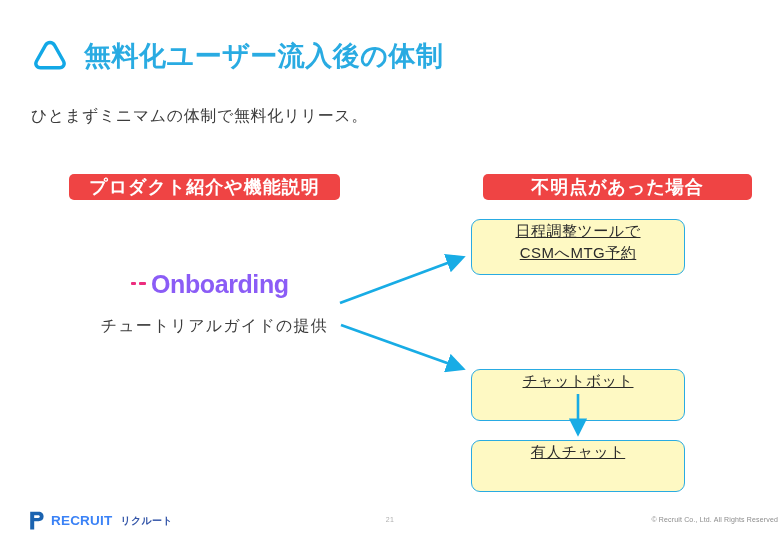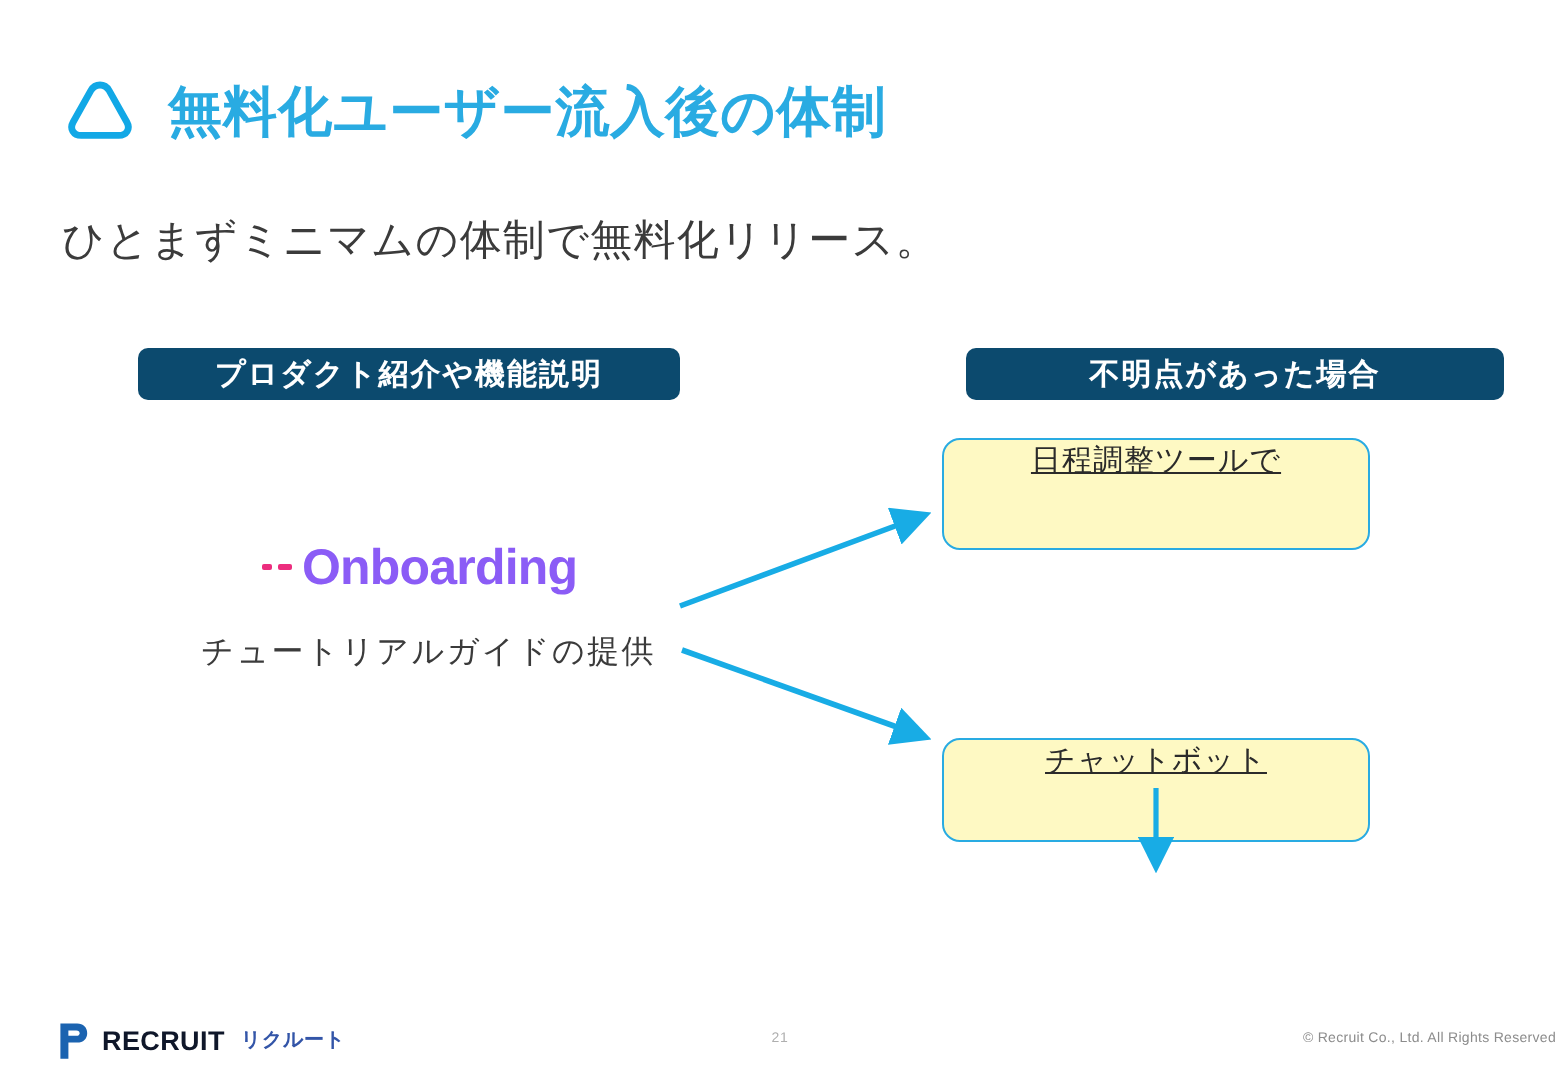"ひとまずミニマムの体制で無料化リリース。" .subtitle { font-size: 21px -> 16px }
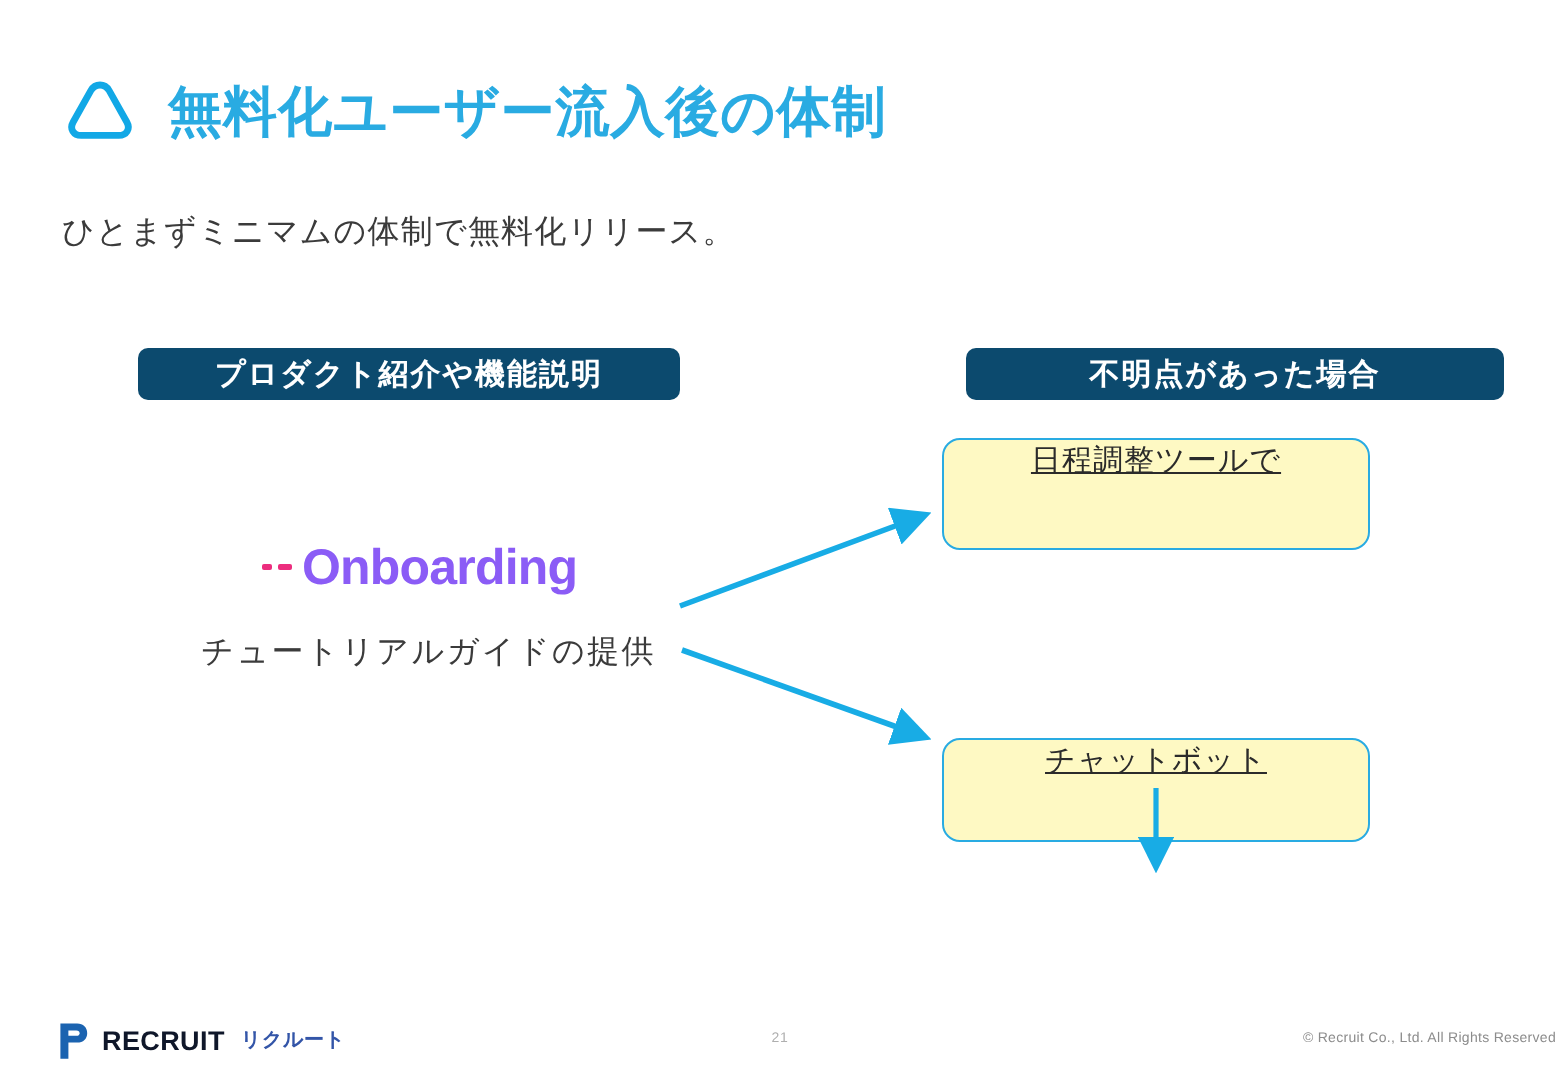"プロダクト紹介や機能説明" .banner { background: #0c4a6e -> #ef4444; font-size: 15px -> 18px }
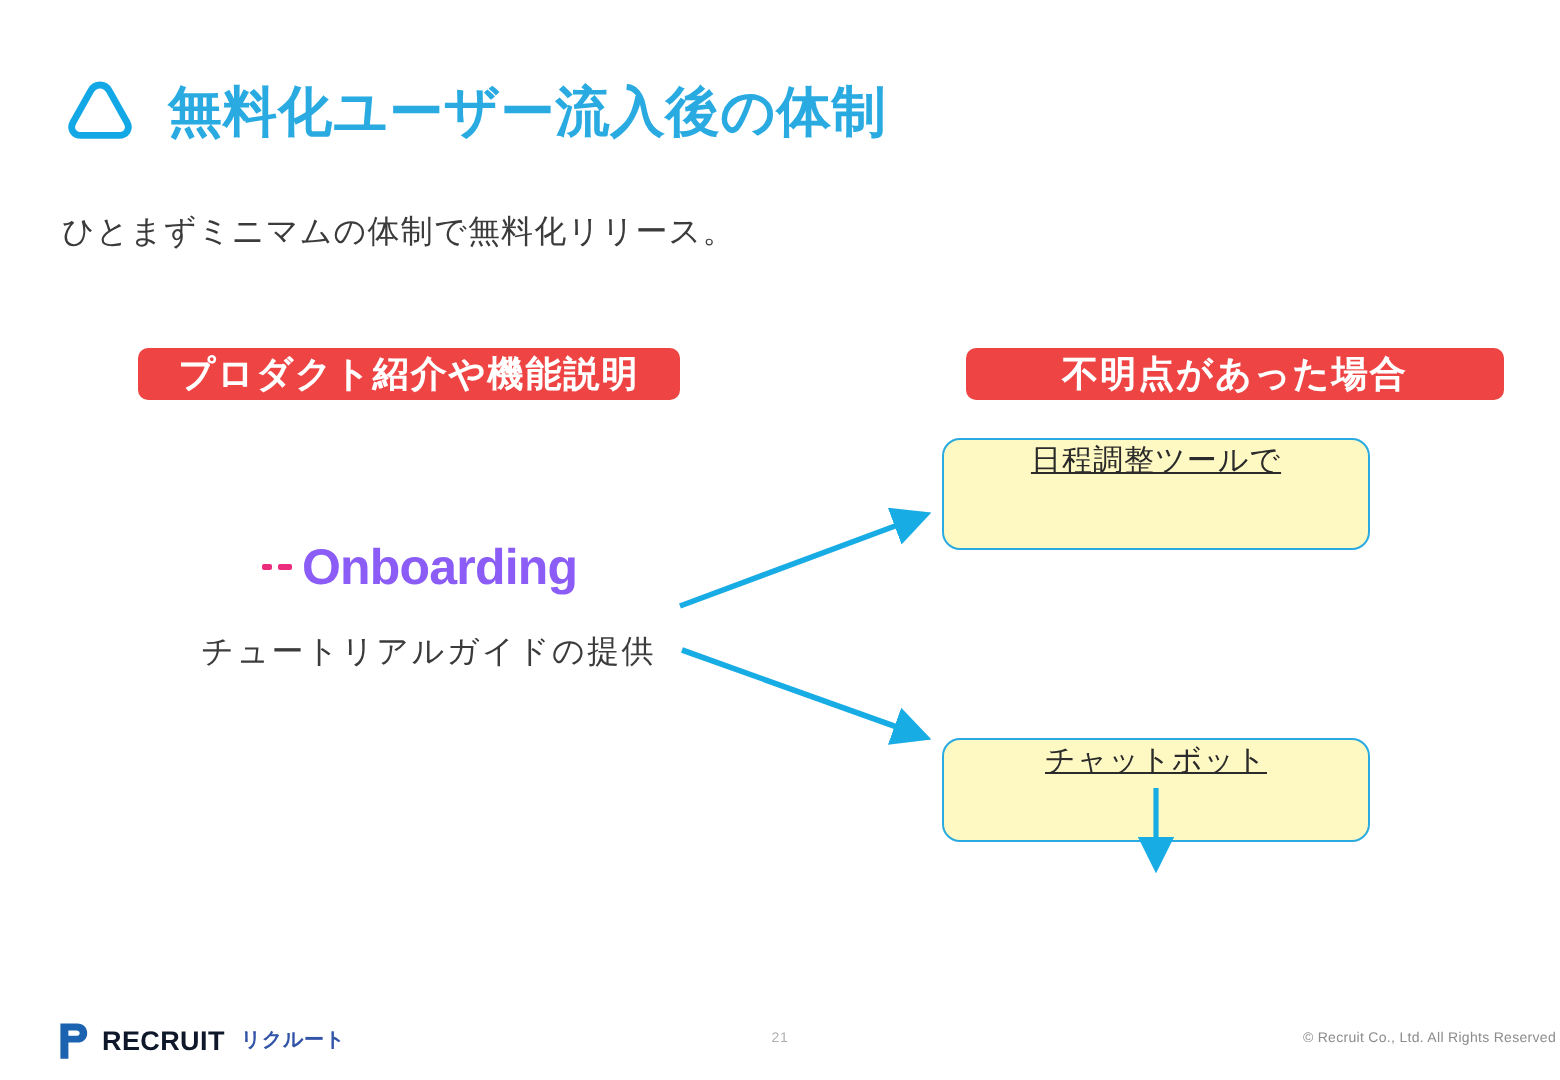"CSMへMTG予約" span.box-line { html: none -> <span>CSMへMTG予約</span> }
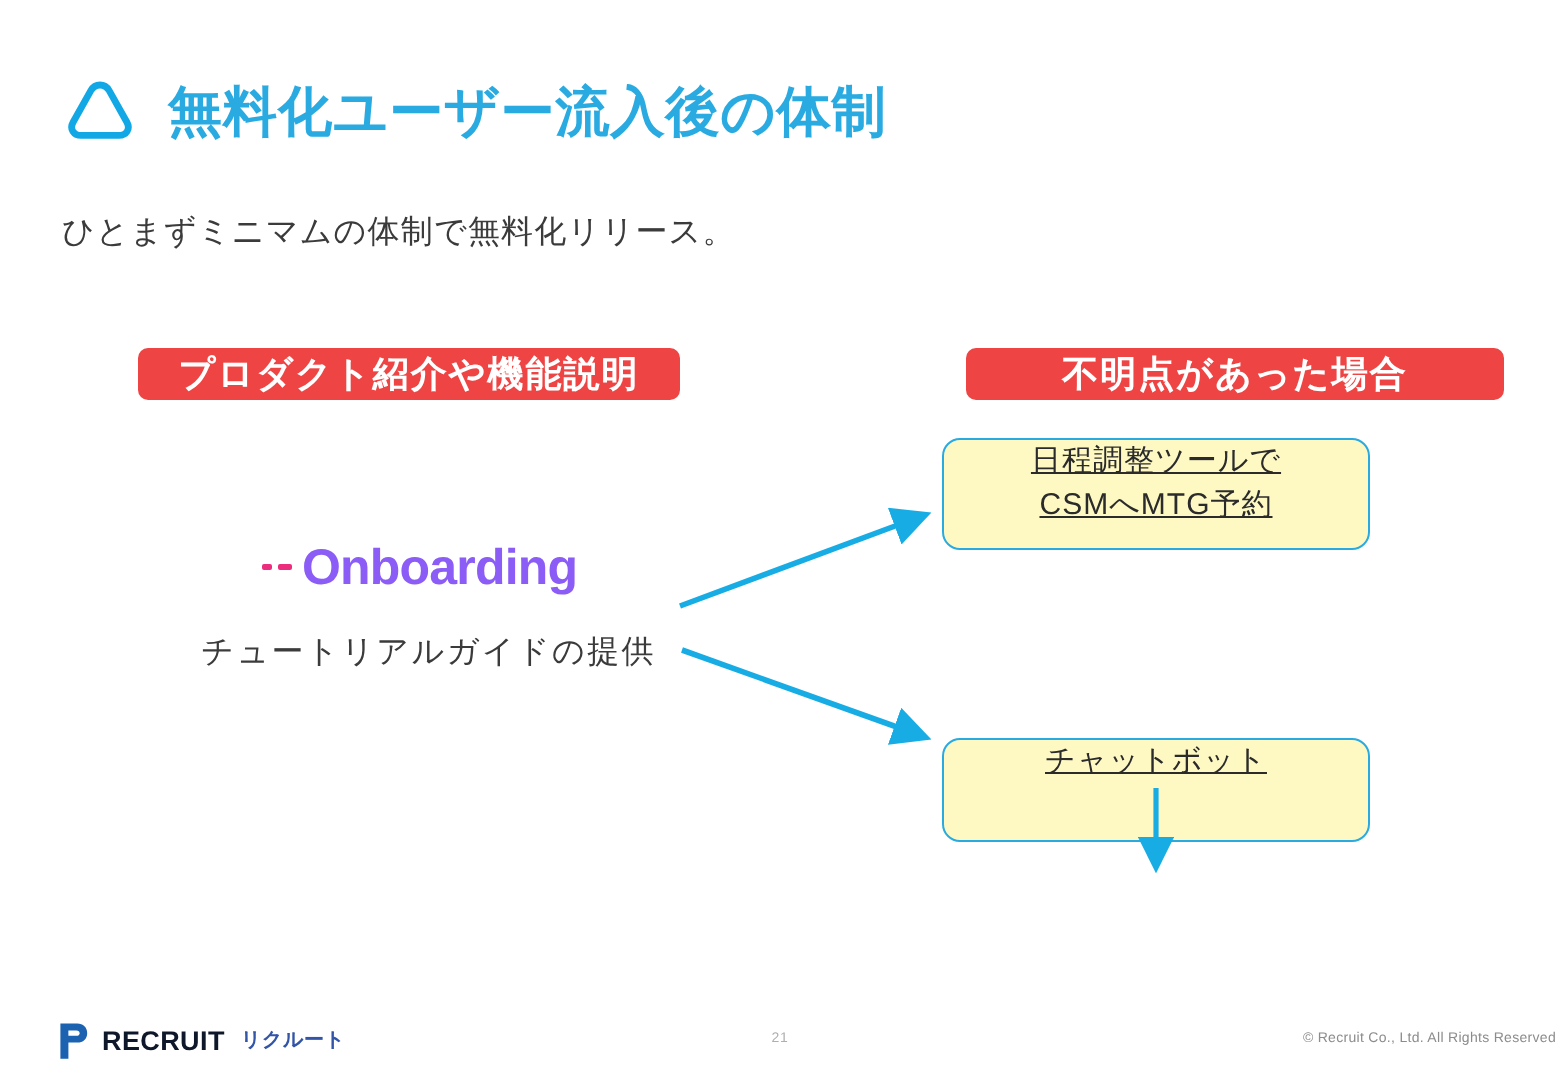"有人チャット" div.box { html: none -> <div> <span>有人チャット</span> </div> }
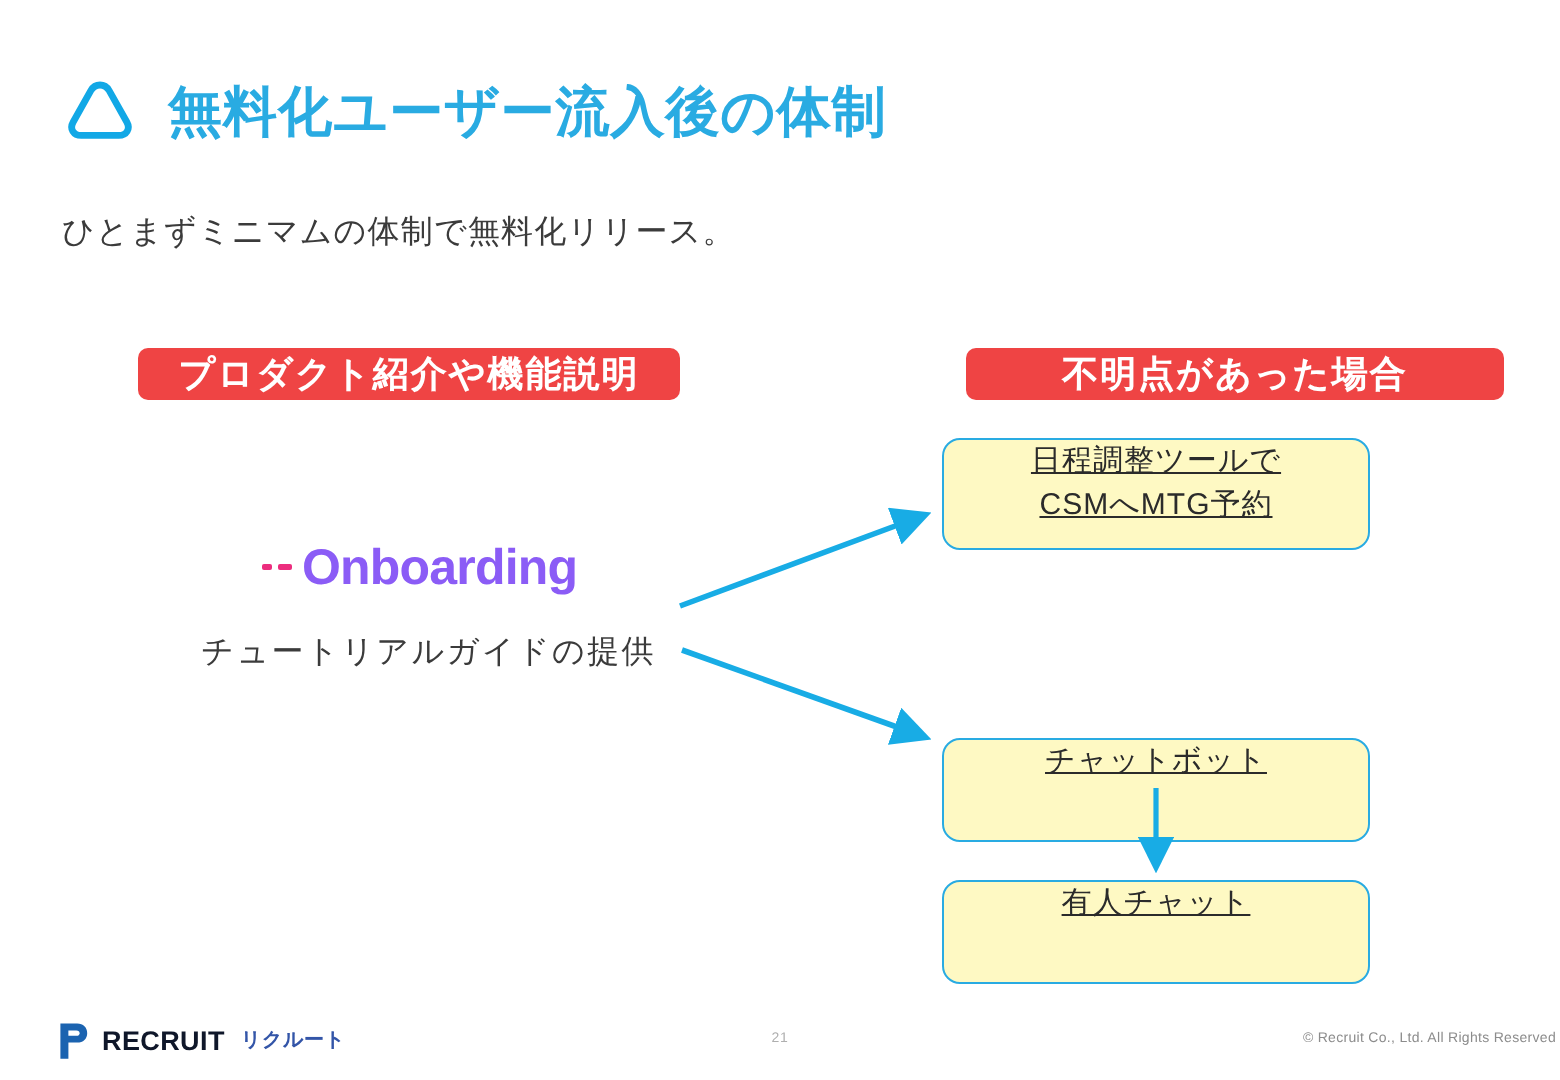"RECRUIT" .recruit-word { color: #0f172a -> #3b82f6 }
